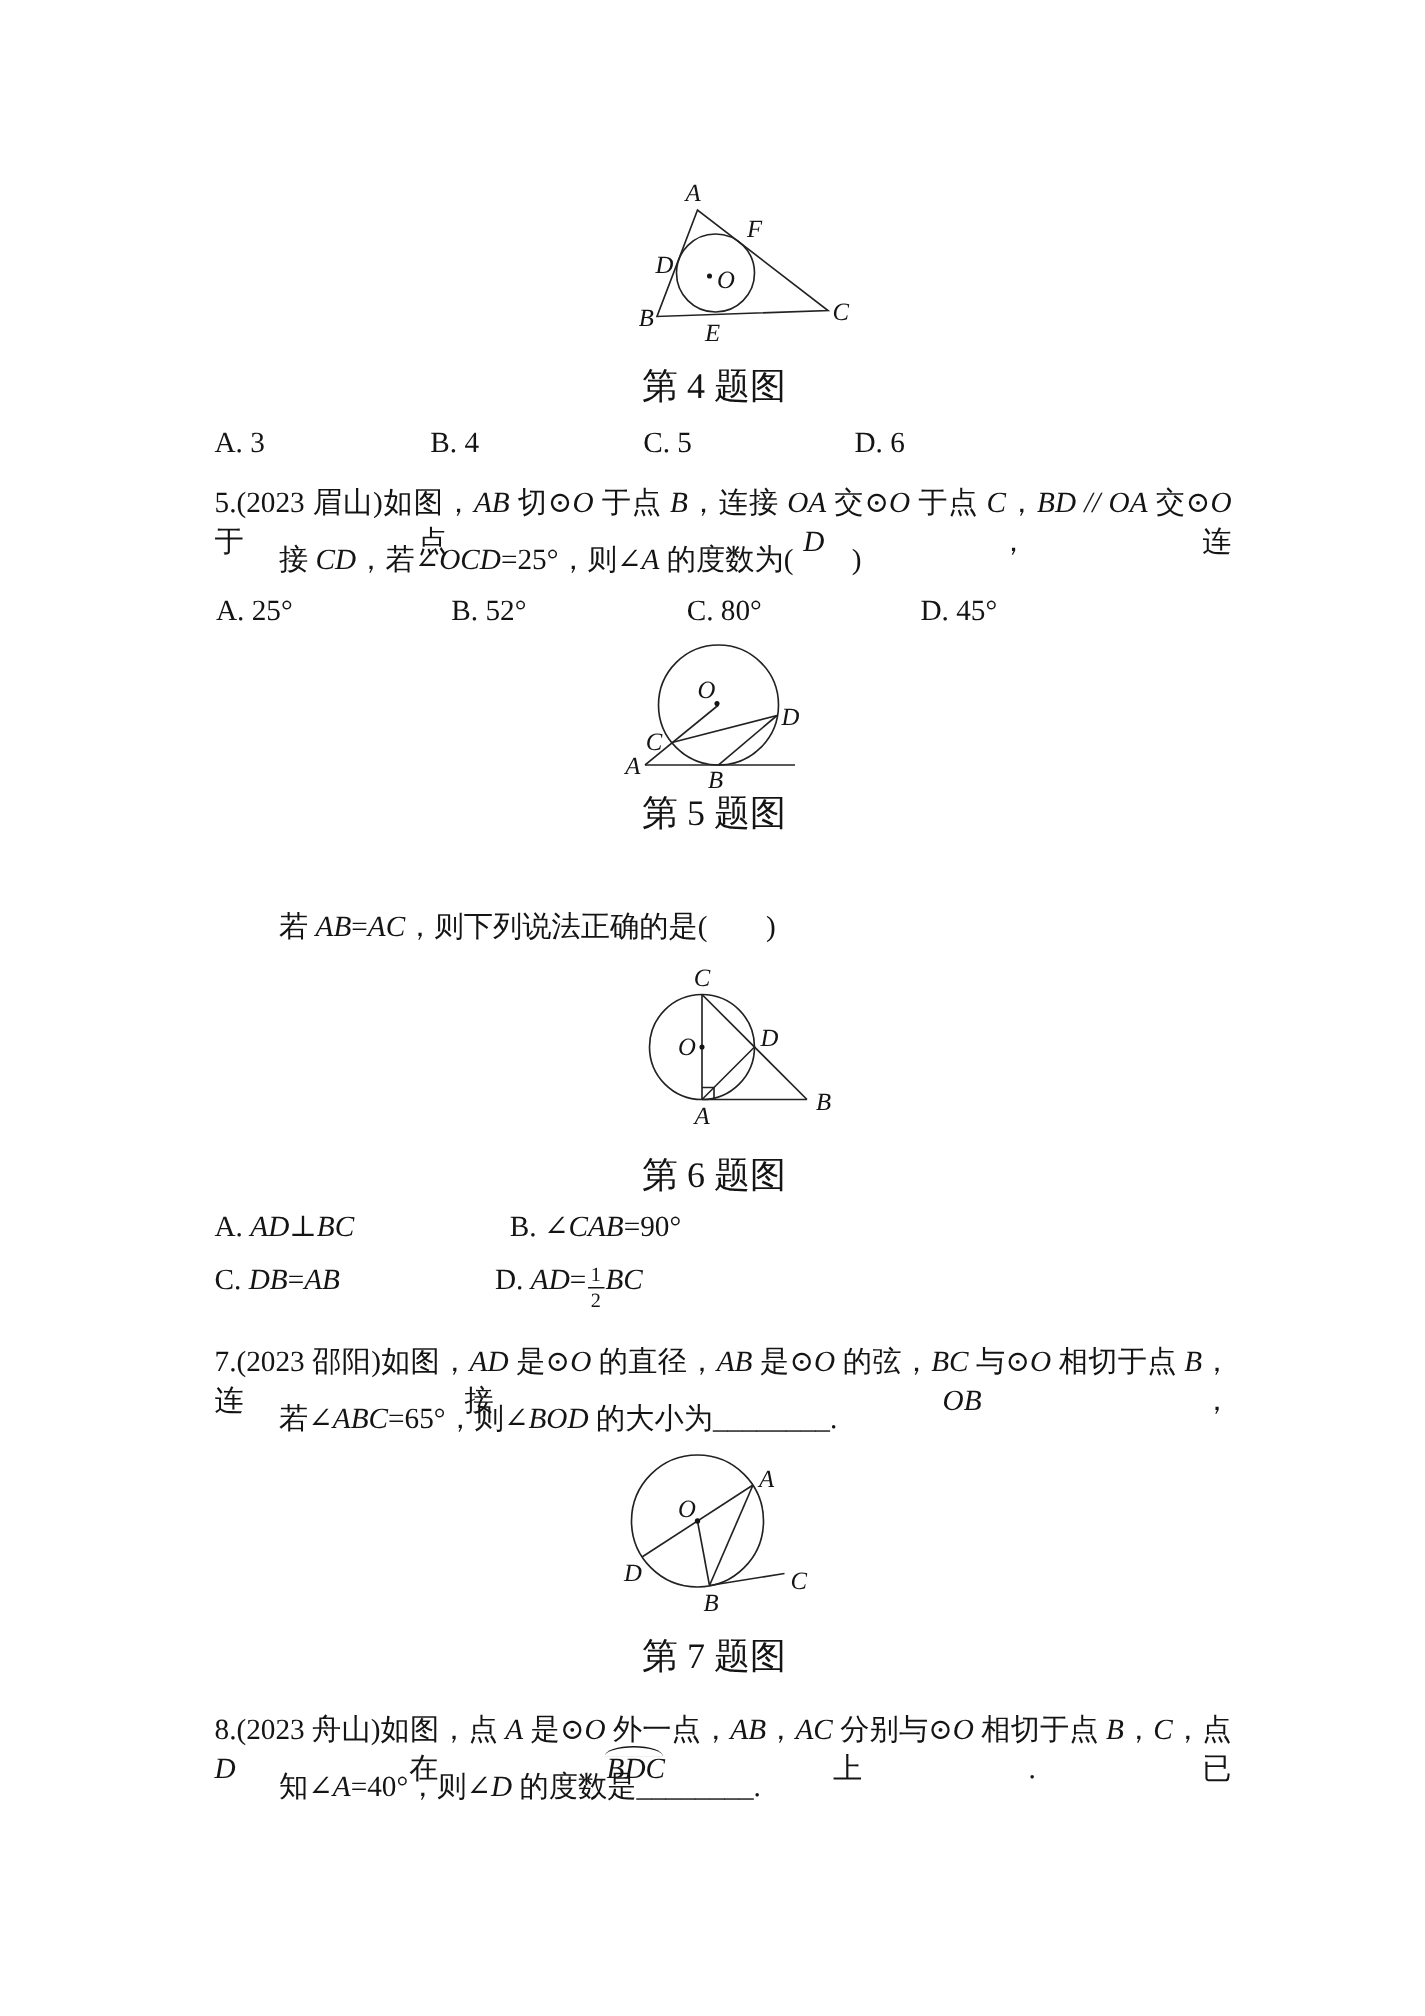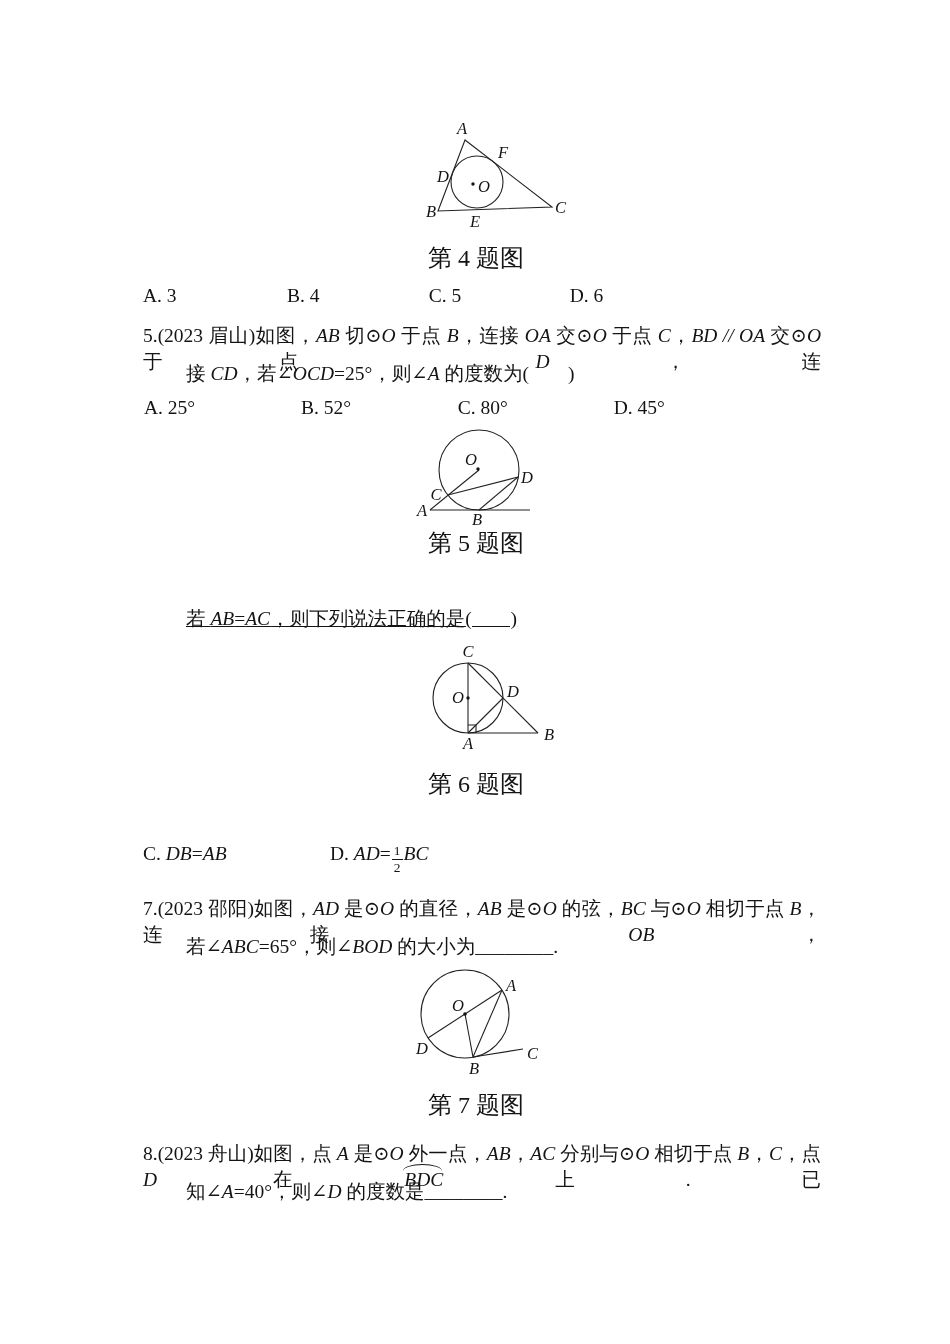"若 AB=AC，则下列说法正确的是( )" div.abs { text-decoration: underline -> none }
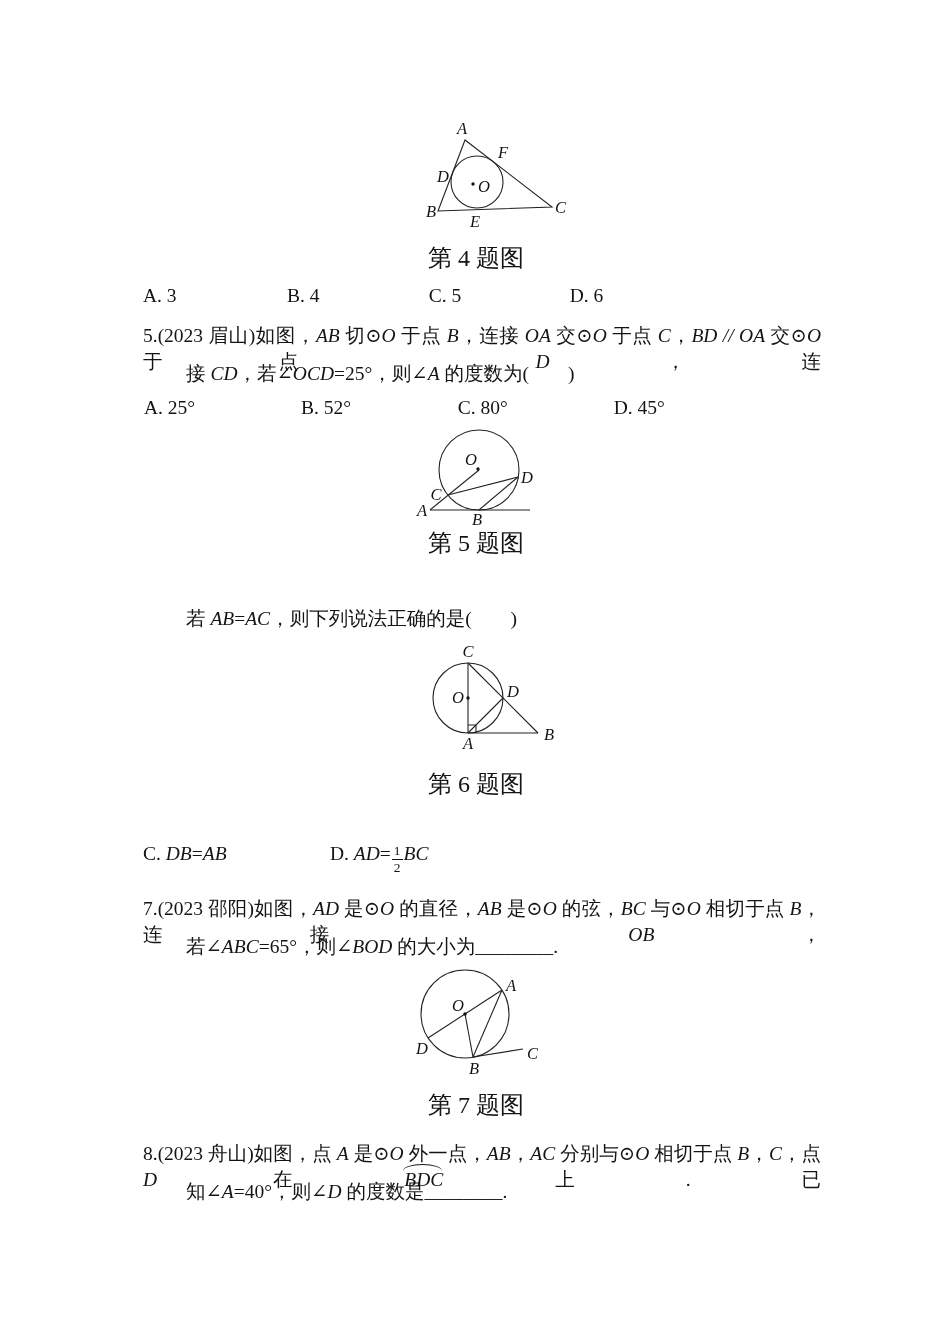"A. AD⊥BC B. ∠CAB=90°" div.abs { html: none -> <div> <span><span>A. </span><i>AD</i><span>⊥</span><i>BC</i><span></span></span> <span><span>B. ∠</span><i>CAB</i><span>=90°</span></span> </div> }
